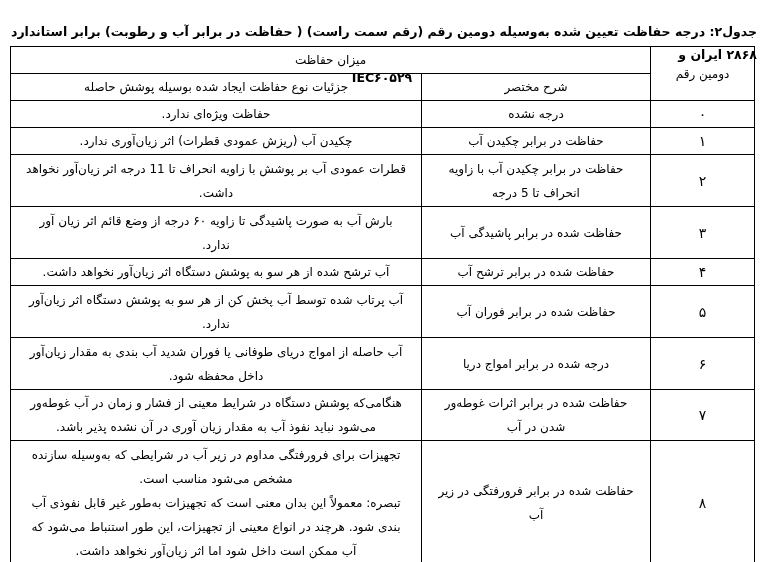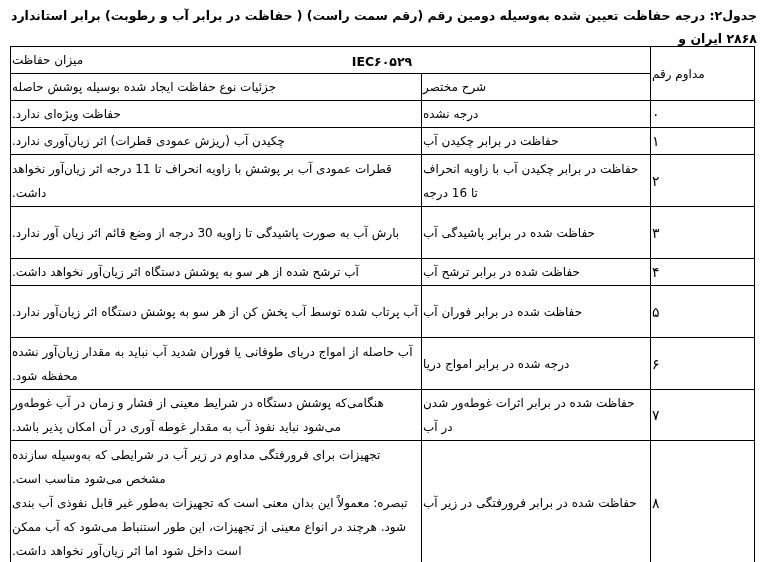"جدول۲: درجه حفاظت تعیین شده" .caption { top: 4px -> 20px }
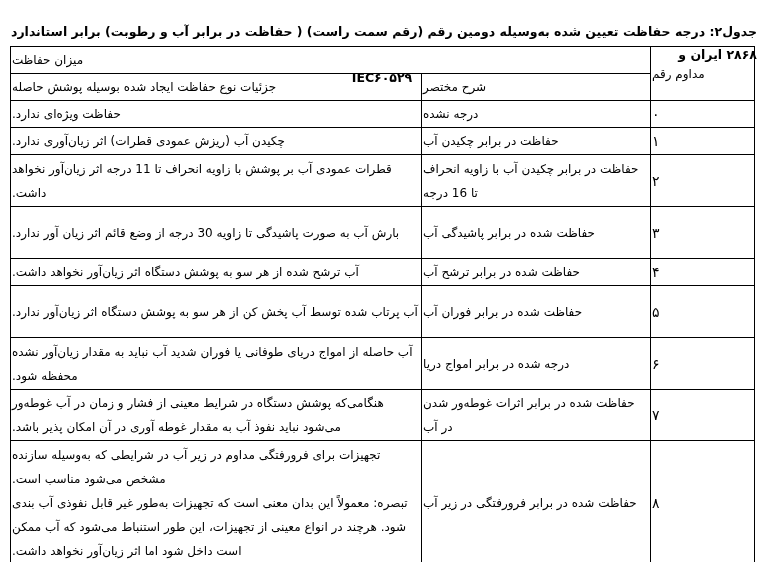"میزان حفاظت" table.iptable td, table.iptable th { padding: 1px 1px -> 1px 14px; text-align: left -> center }
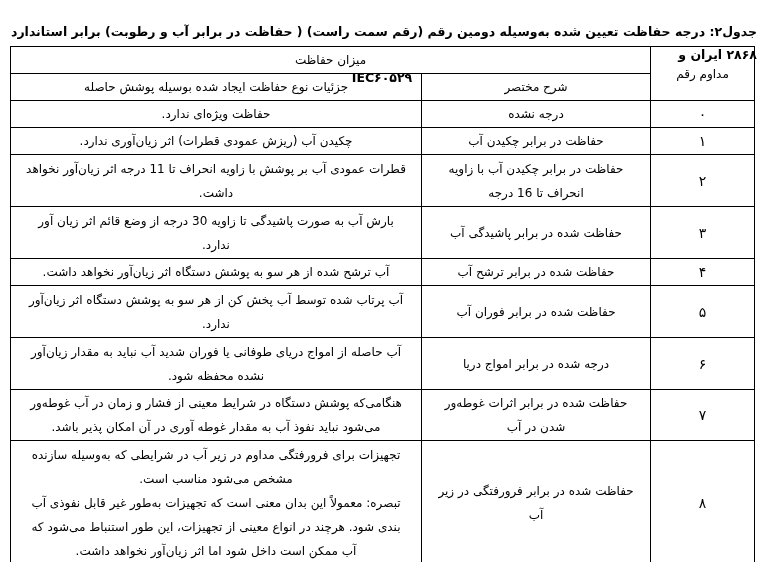"مداوم رقم" td { text: مداوم -> دومین }
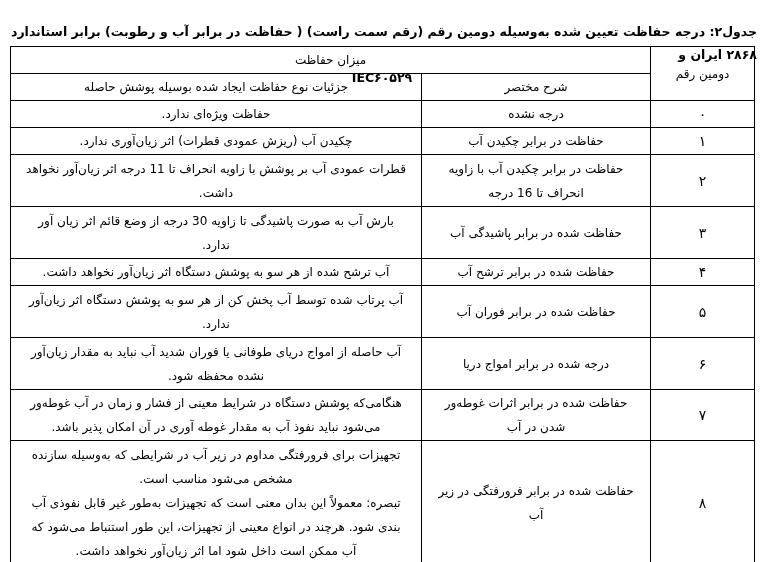"حفاظت در برابر چکیدن آب با" td { text: 16 -> 5 }
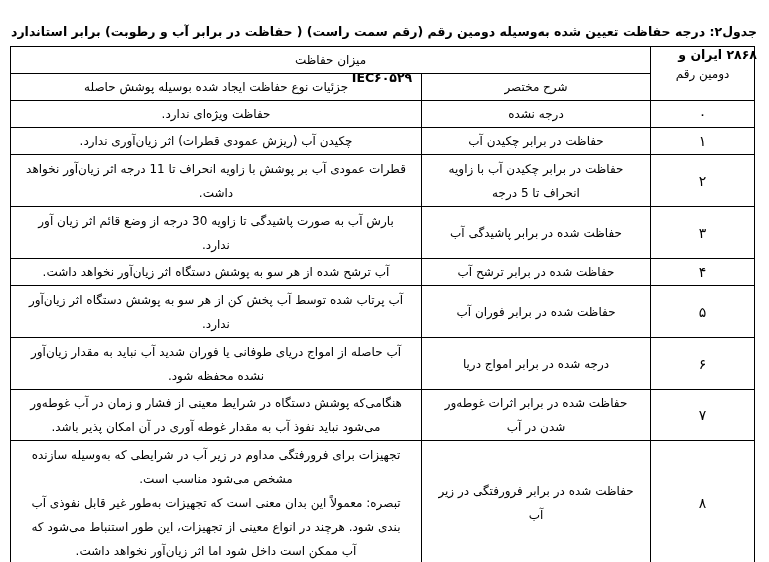"بارش آب به صورت پاشیدگی" td.detail-text { text: 30 -> ۶۰ }
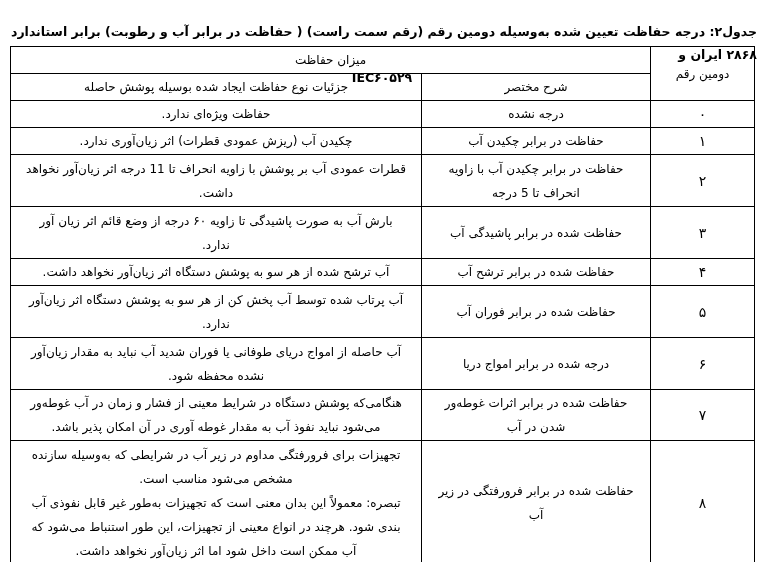"آب حاصله از امواج دریای" td.detail-text { text: نباید به مقدار زیان‌آور نشده -> بندی به مقدار زیان‌آور داخل }
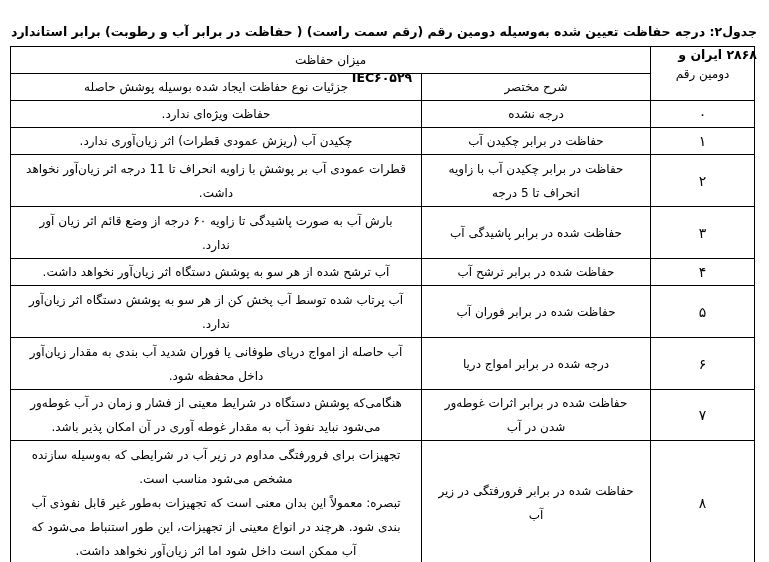"هنگامی‌که پوشش دستگاه در شرایط" td.detail-text { text: غوطه آوری در آن امکان -> زیان آوری در آن نشده }
